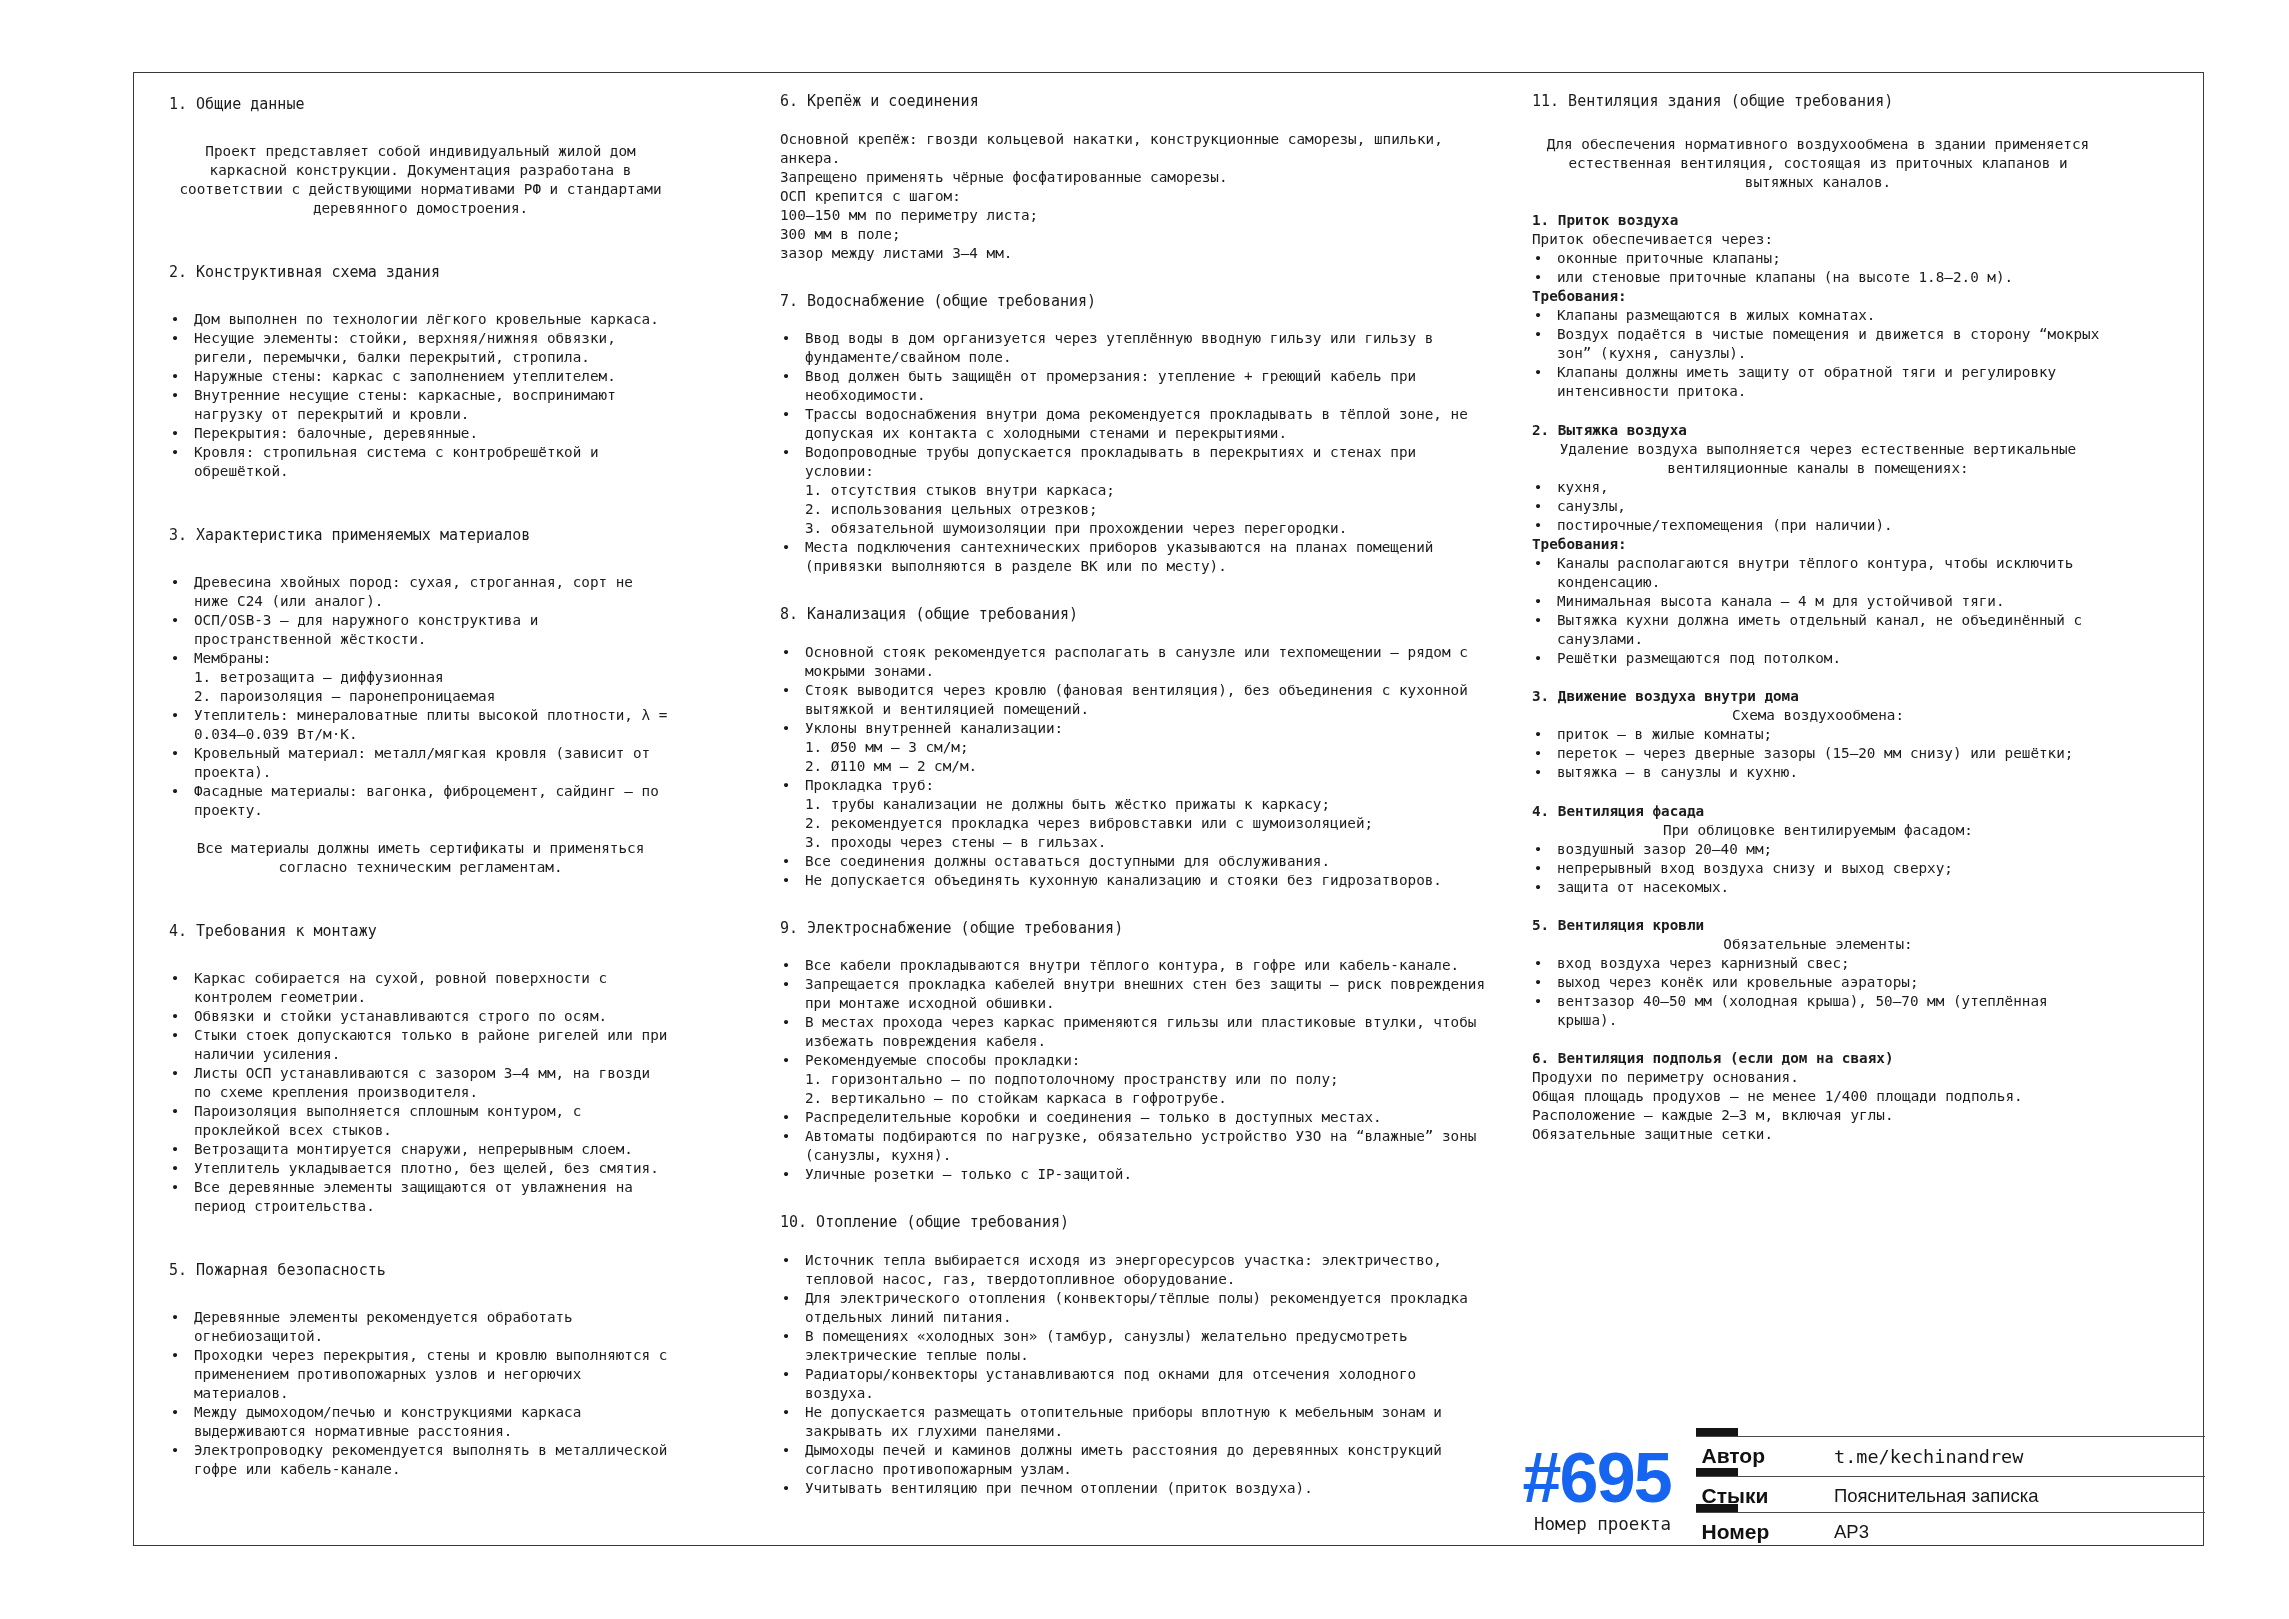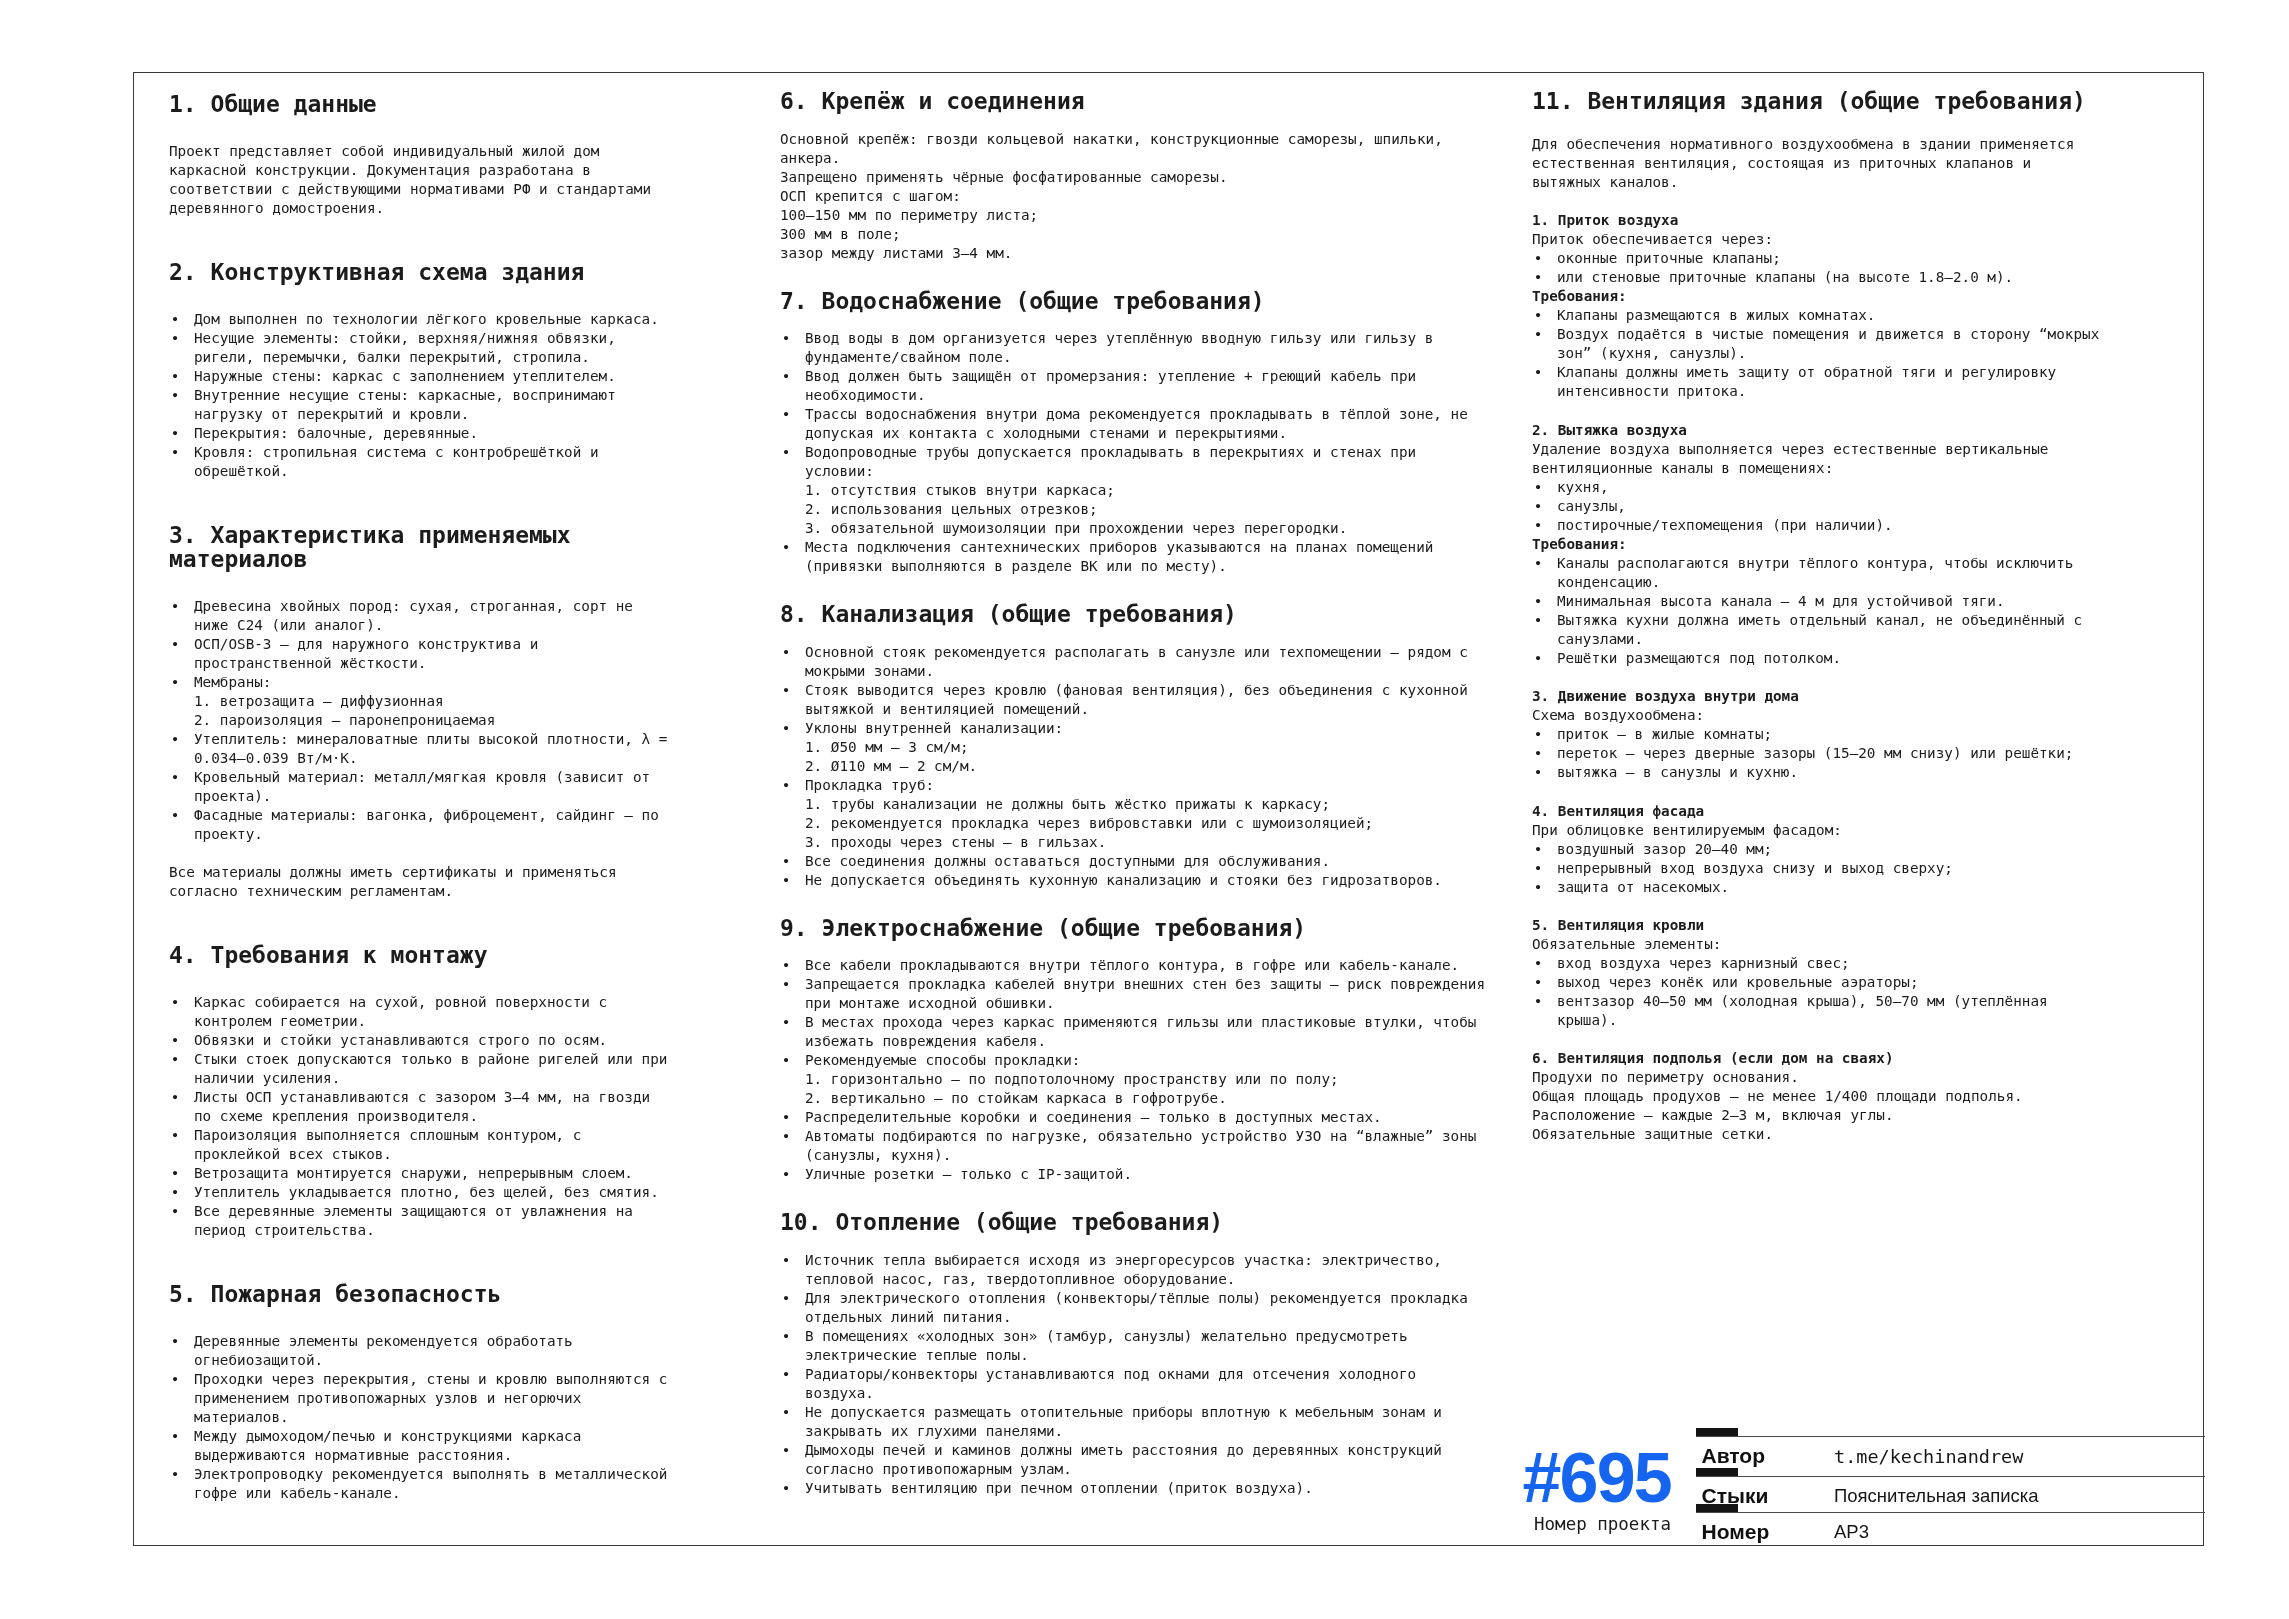"1. Общие данные" .sec-h { font-size: 23px -> 15px; font-weight: 700 -> 400 }
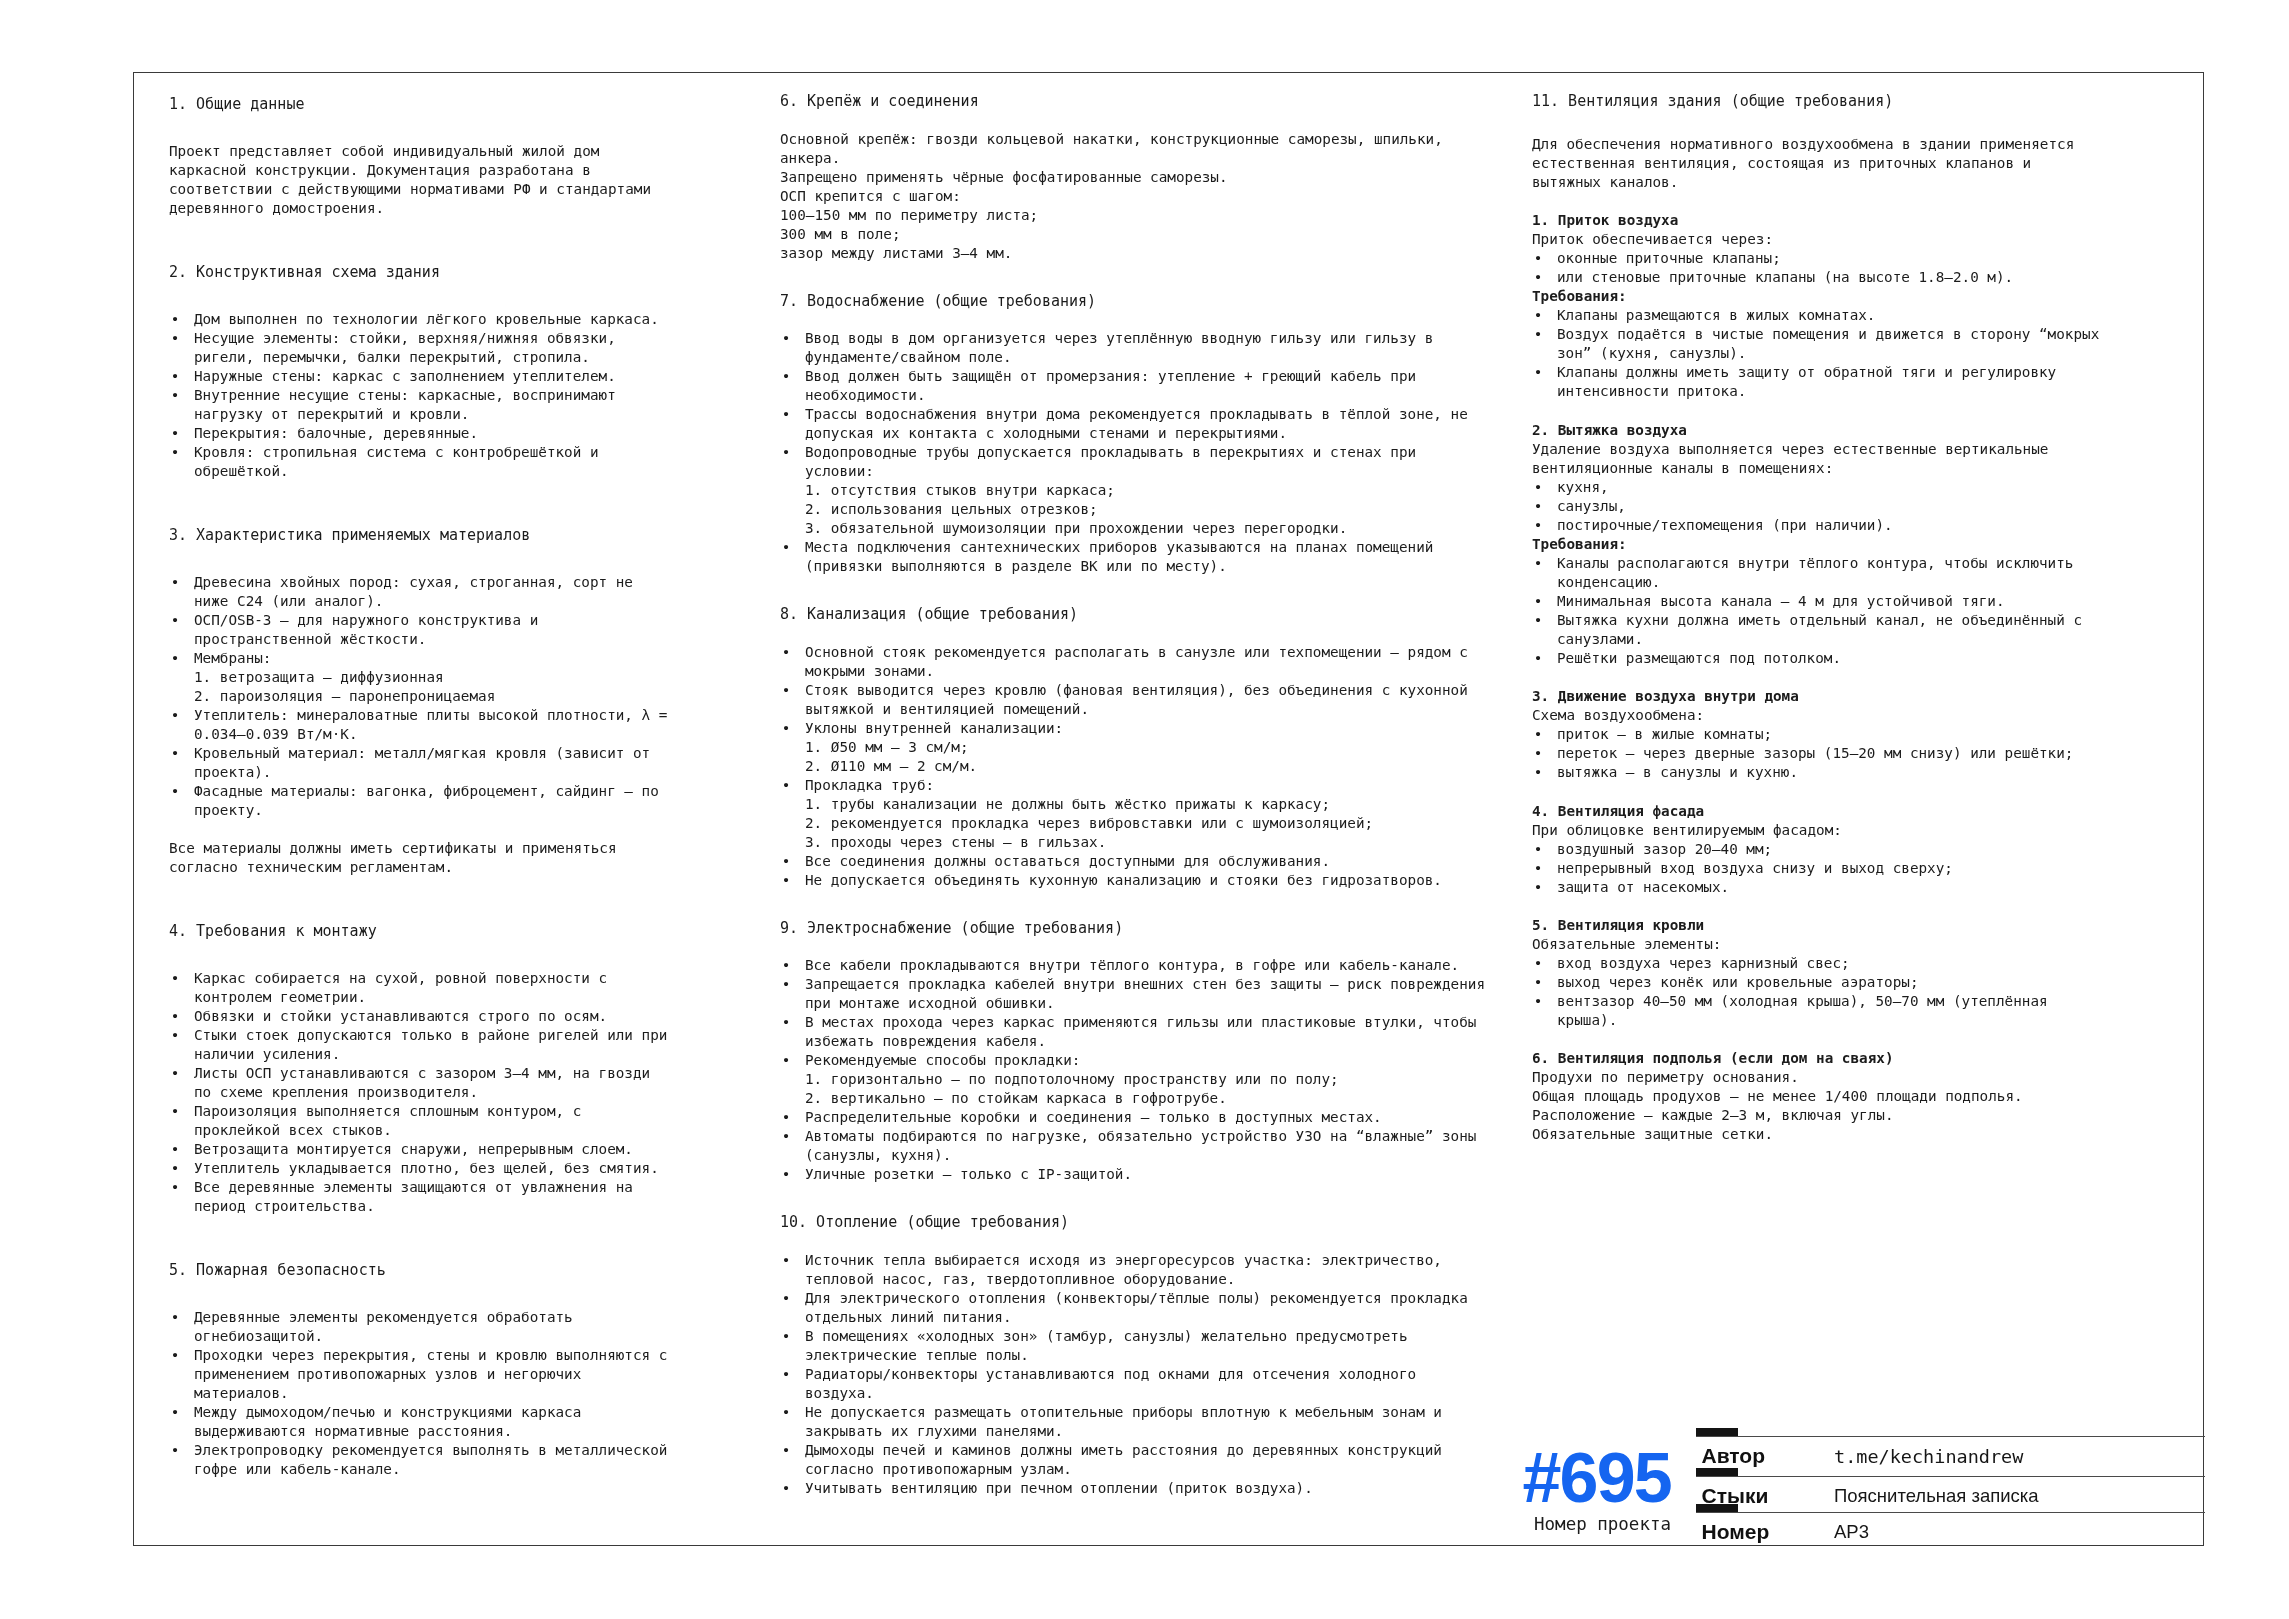"Проект представляет собой индивидуальный" .p { text-align: none -> center }
